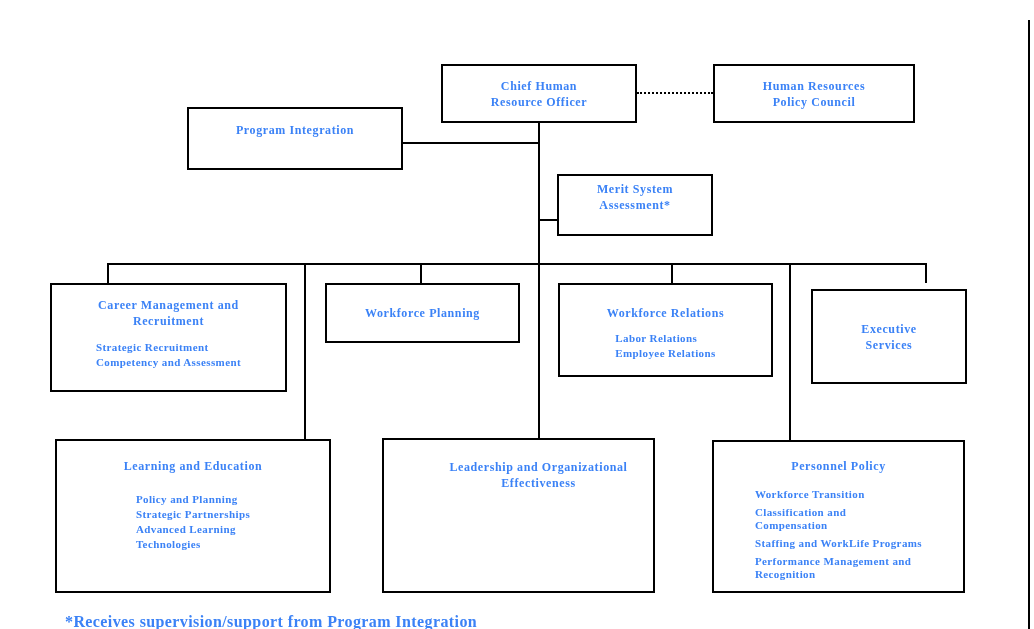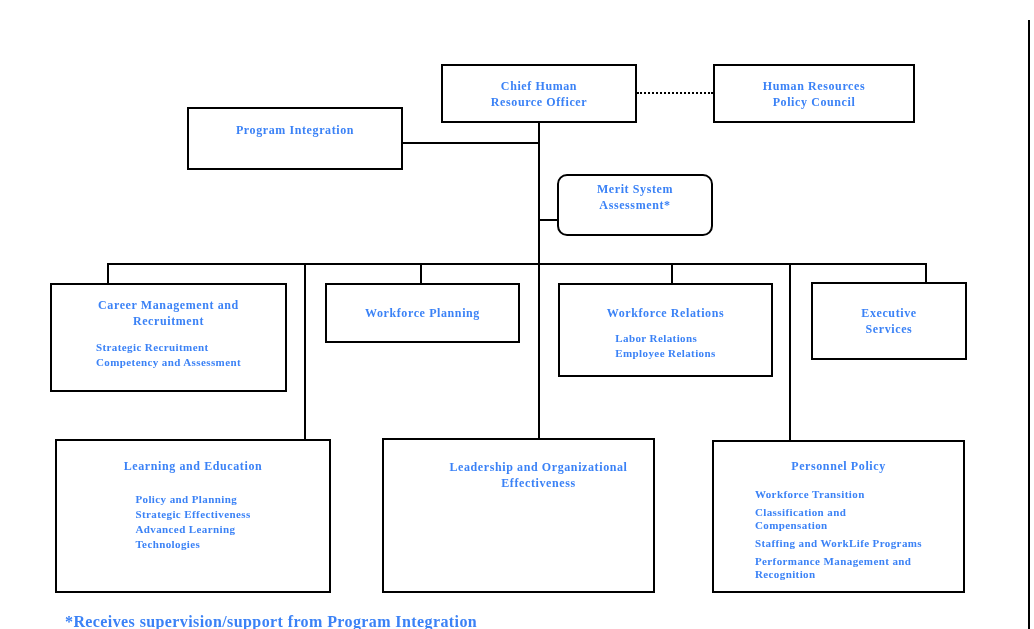"Merit System" div.box { border-radius: 10px -> none }
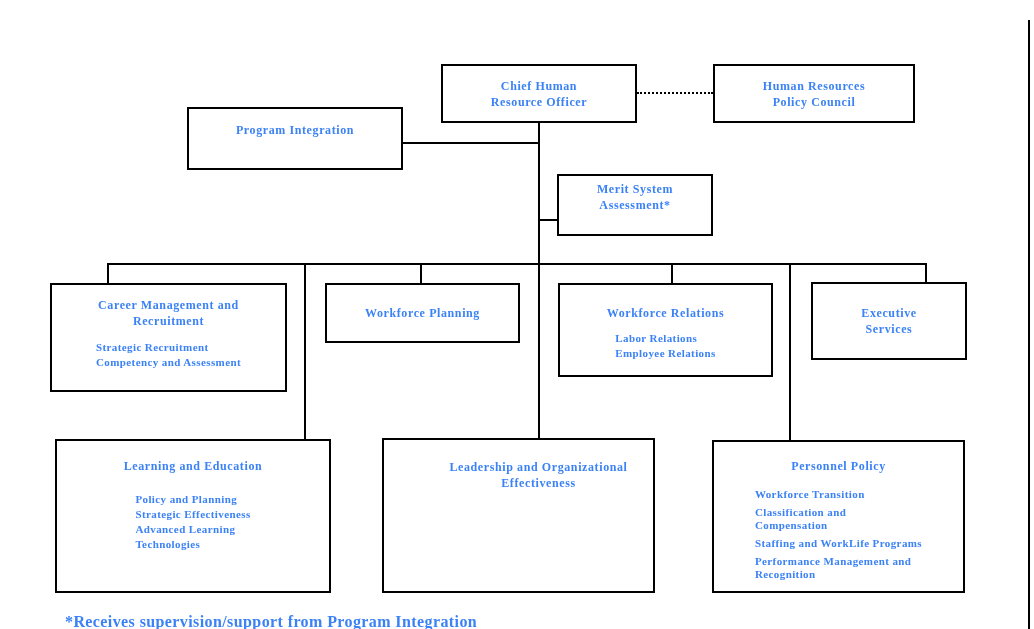"Executive" div.box { height: 78px -> 95px; top: 262px -> 269px }
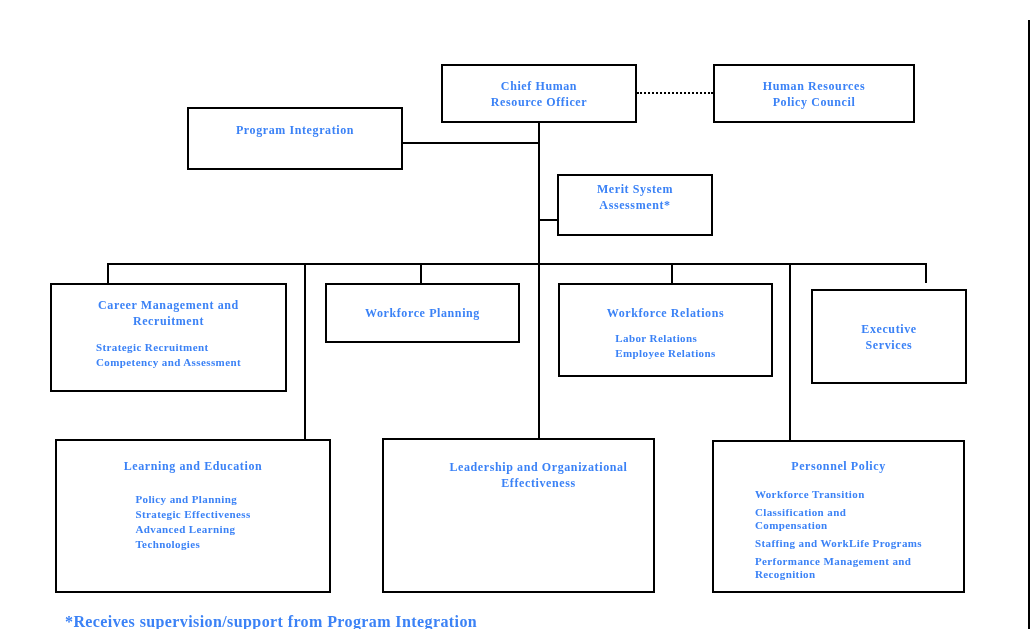"Strategic Effectiveness" div.item { text: Effectiveness -> Partnerships }
